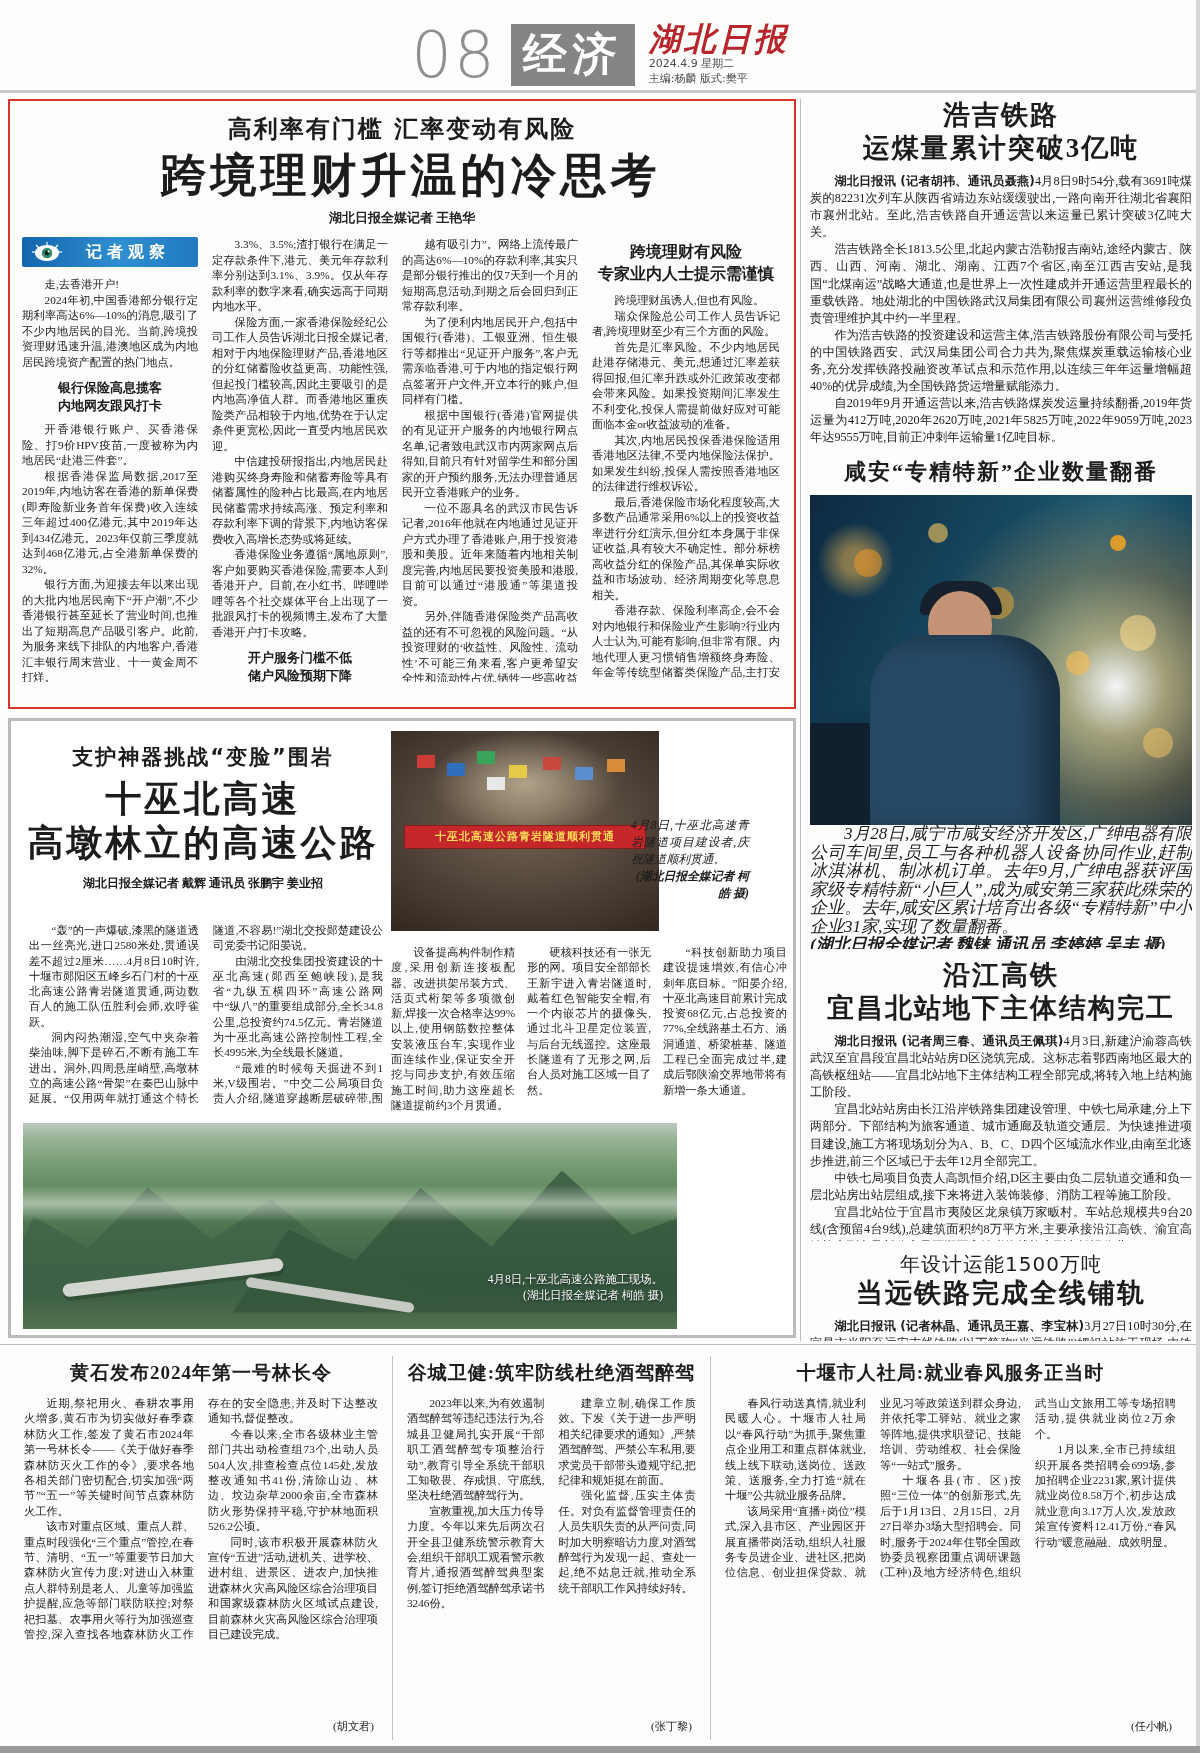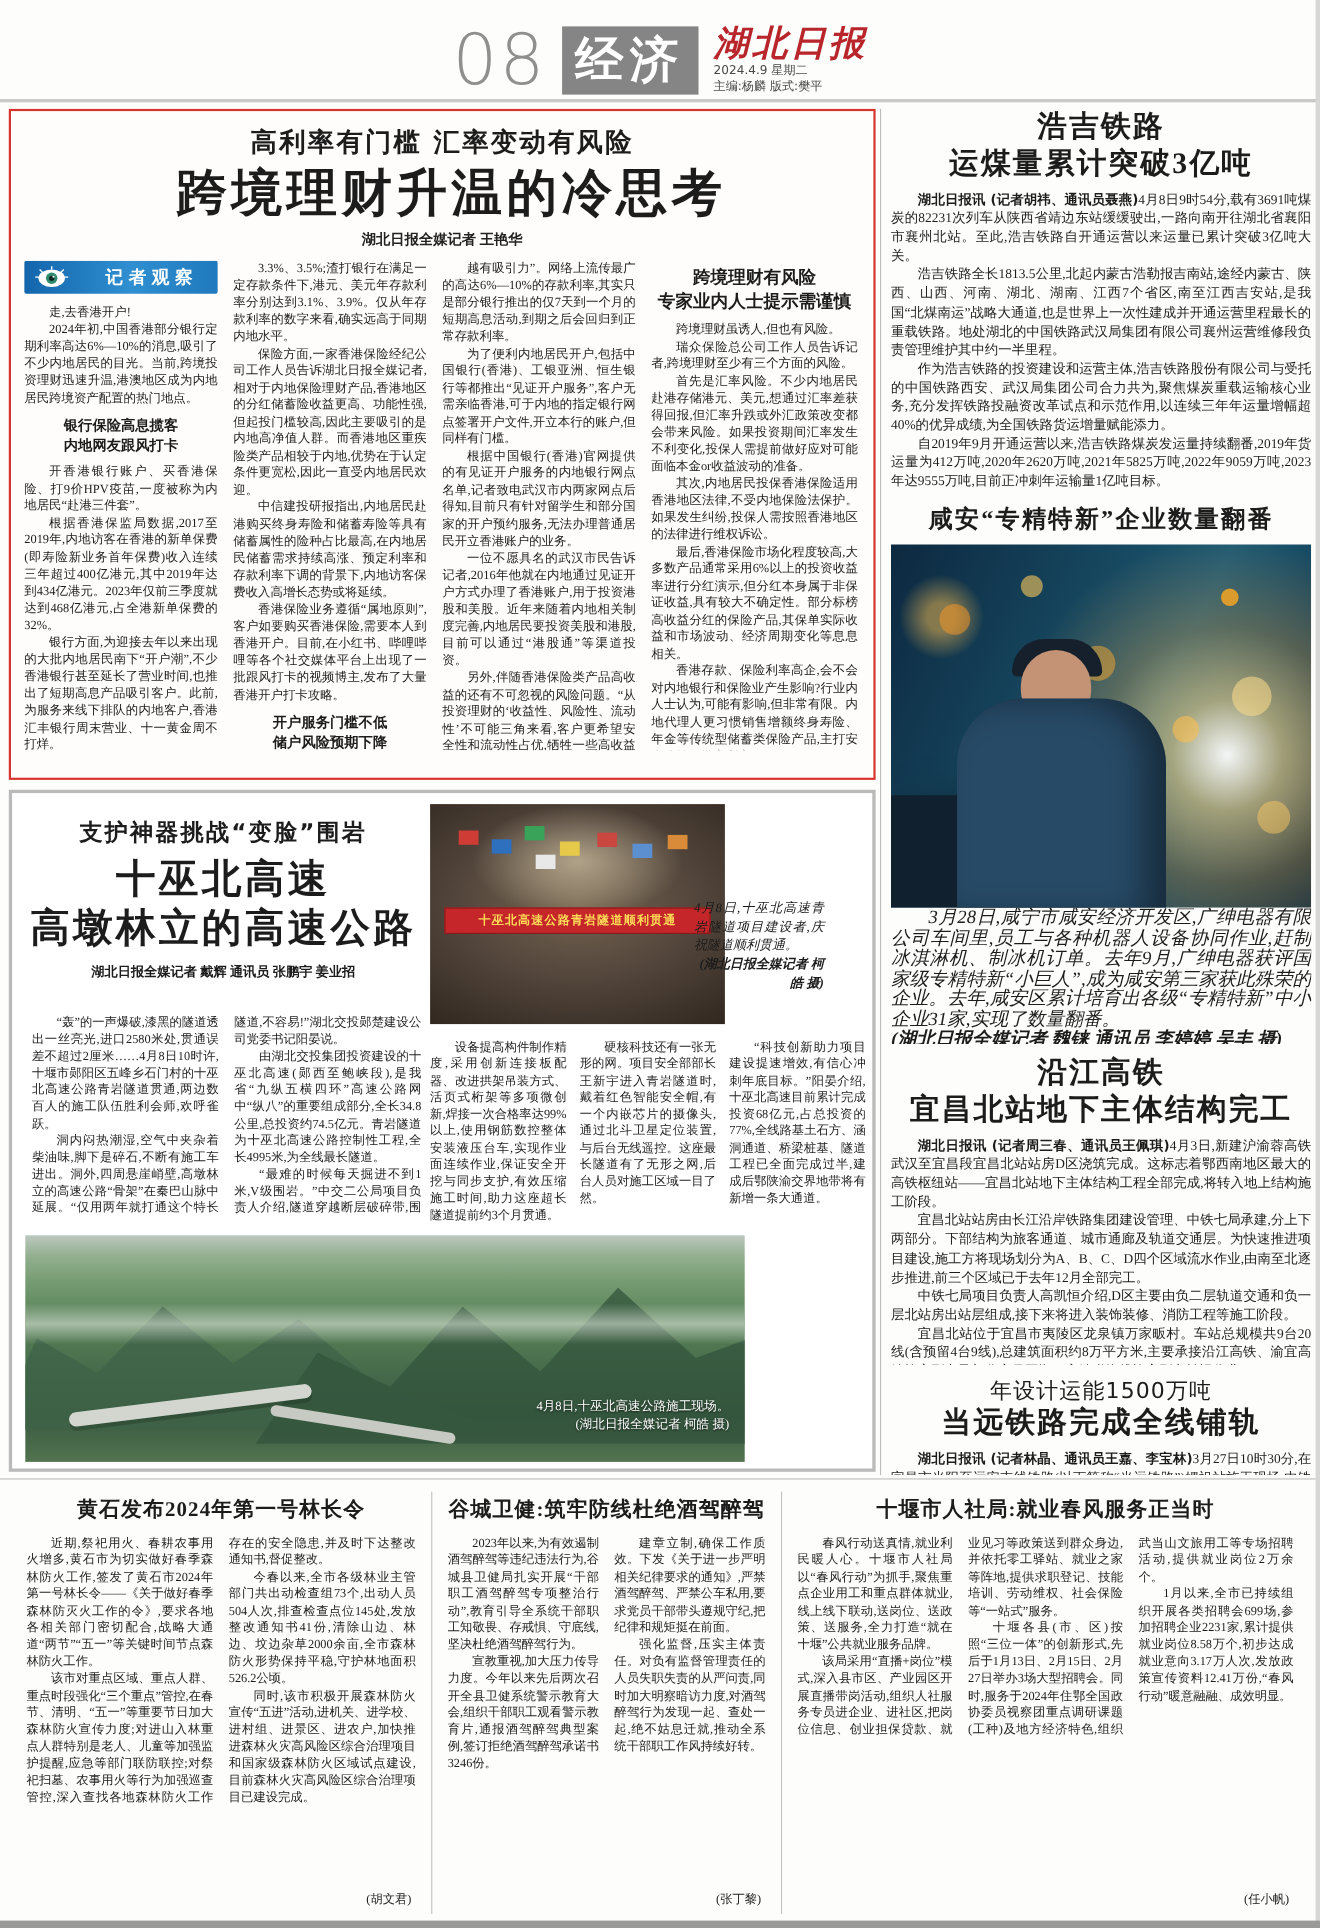"记者观察" .observer .lbl { margin-left: 32px -> 22px }
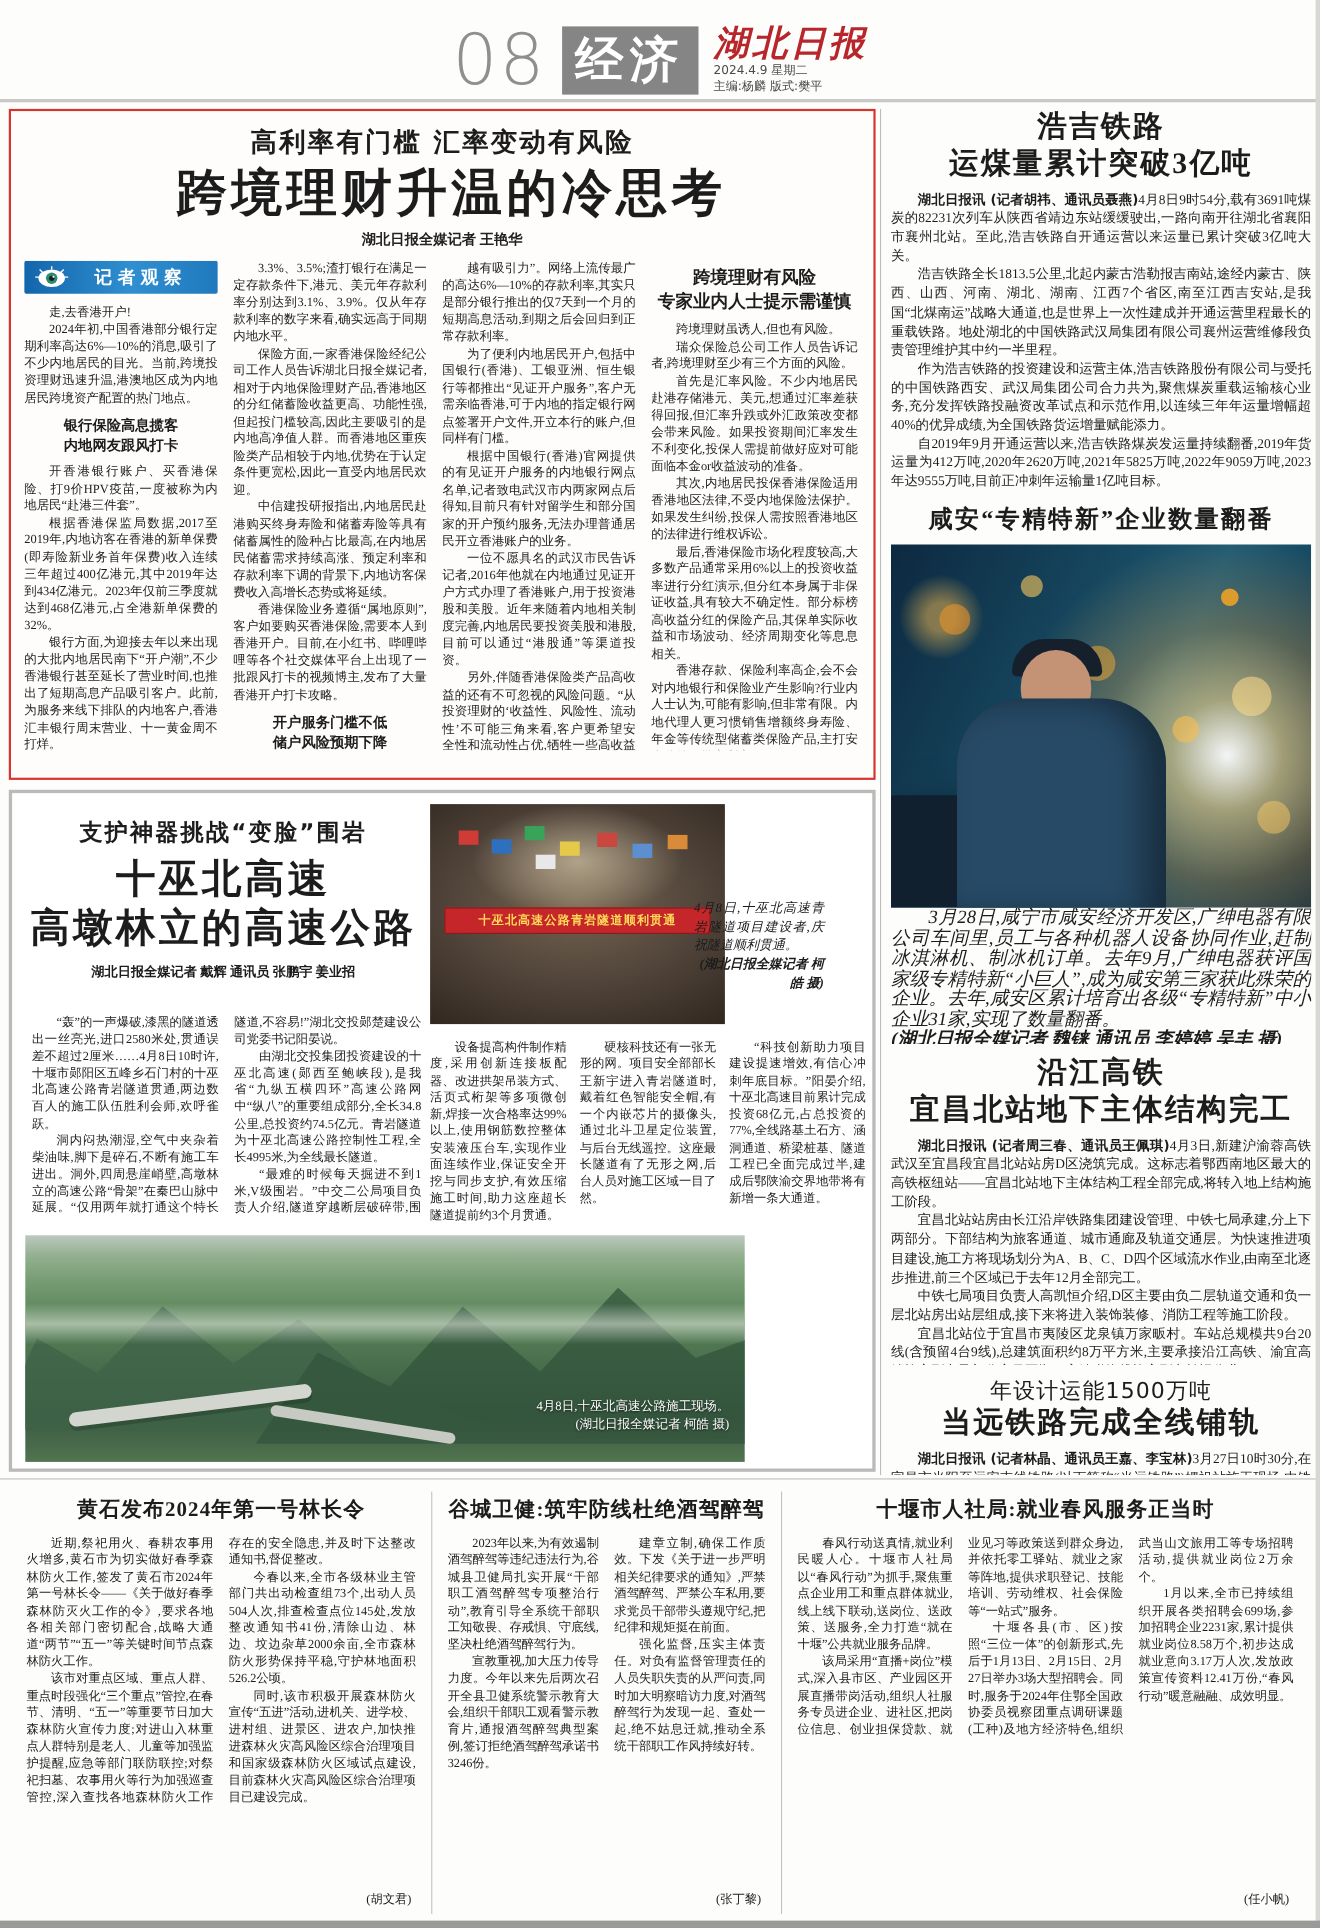"近期,祭祀用火、春耕农事用火增多,黄石市为切实做好春季森林防火工作,签发了黄石市" p { text: ,战略大通道 -> ,切实加强 }
